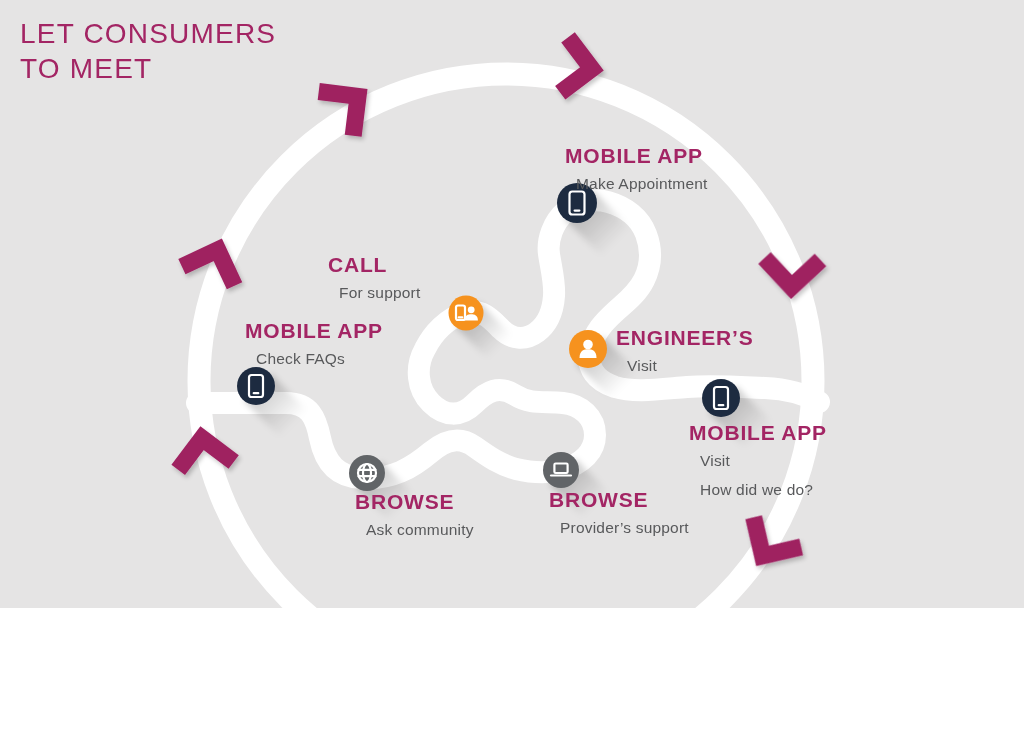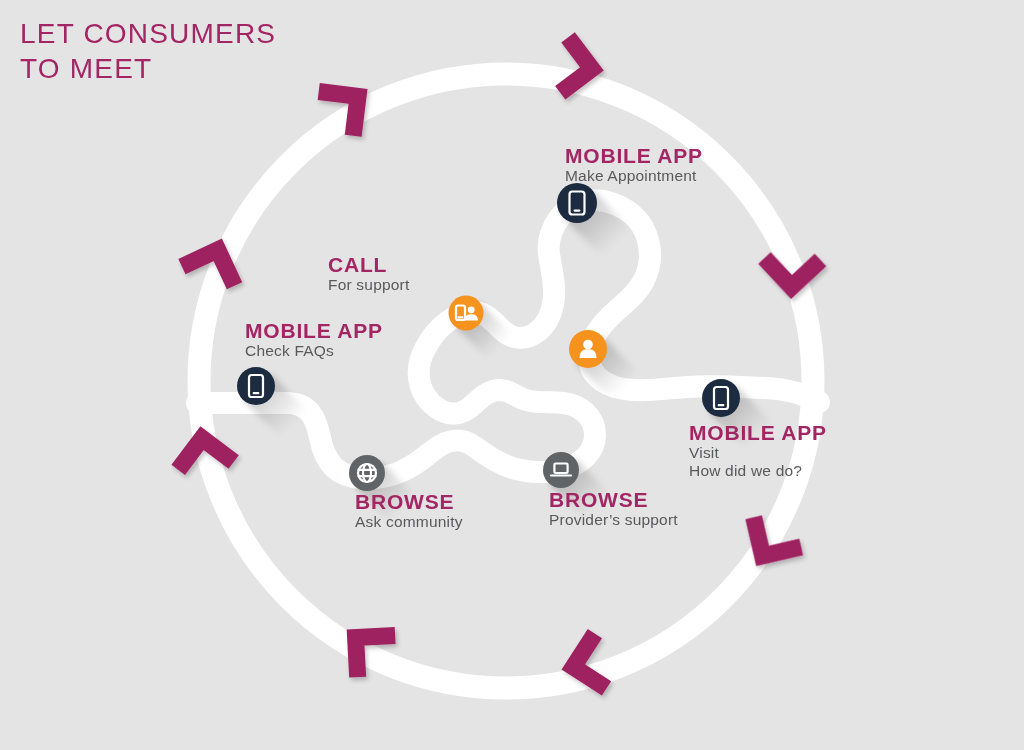"LET CONSUMERS" #canvas { height: 750px -> 608px }
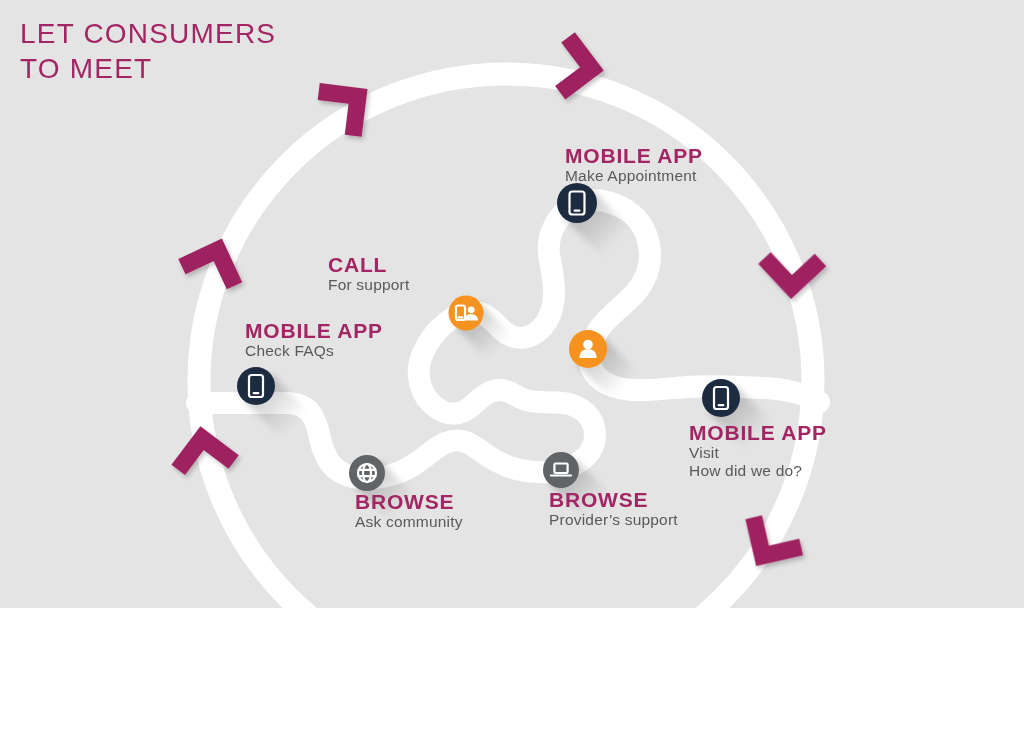"Make Appointment" .lbl .ln { margin: 0 -> 11px }
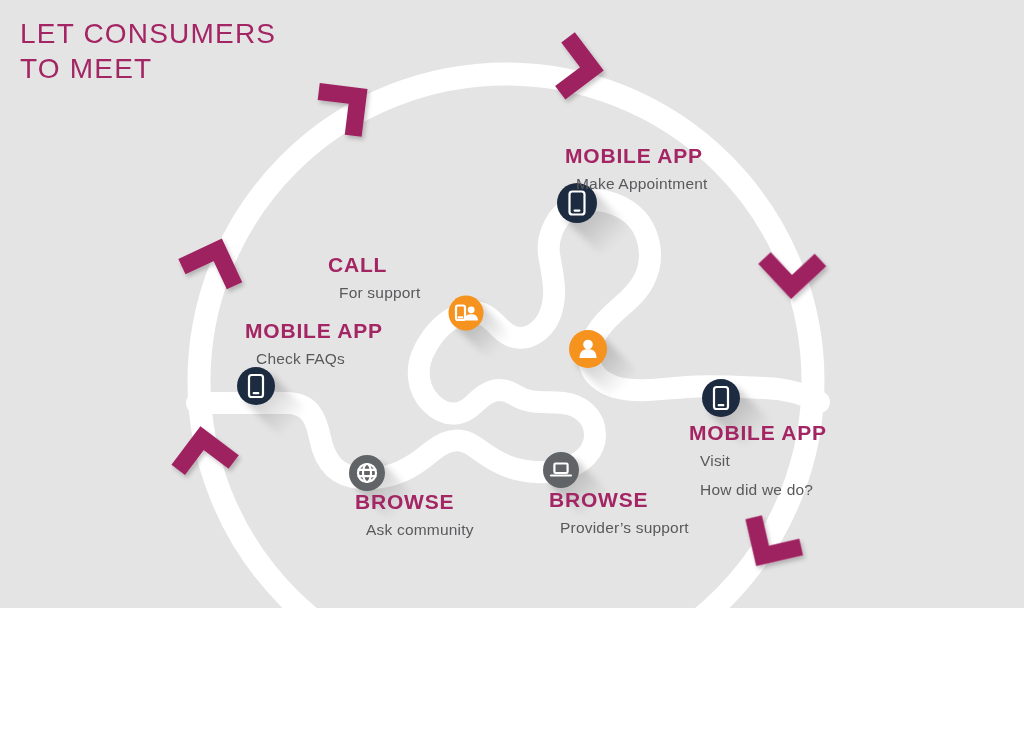"ENGINEER’S" div.lbl { html: none -> <div> <div>ENGINEER’S</div> <p>Visit</p> </div> }
